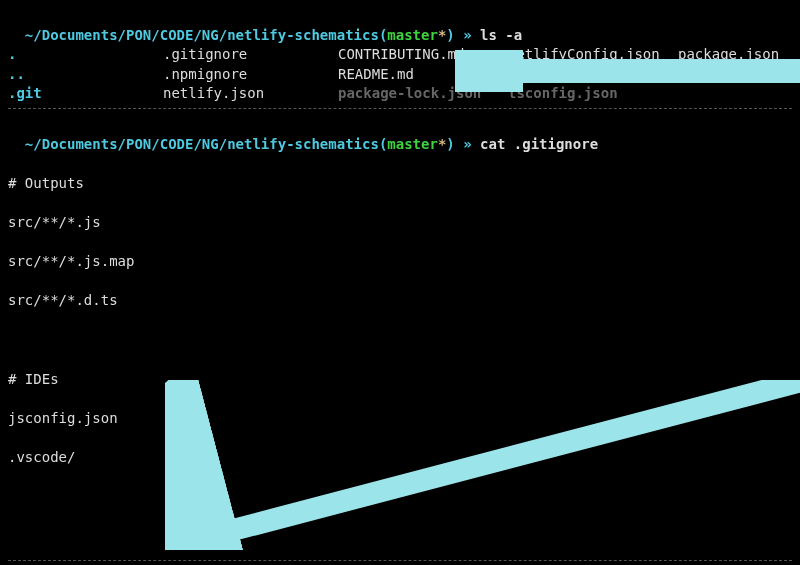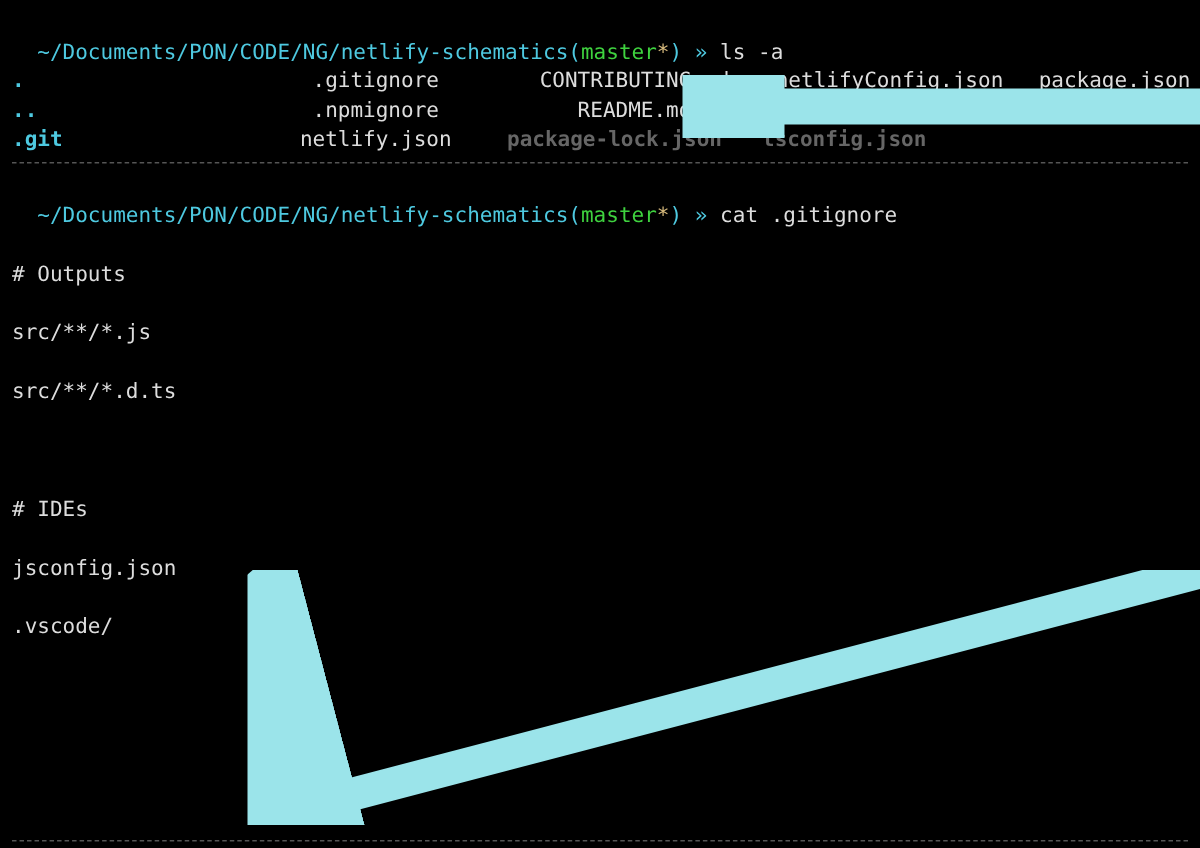"~/Documents/PON/CODE/NG/netlify-schemati" .prompt-line { font-weight: none -> bold }
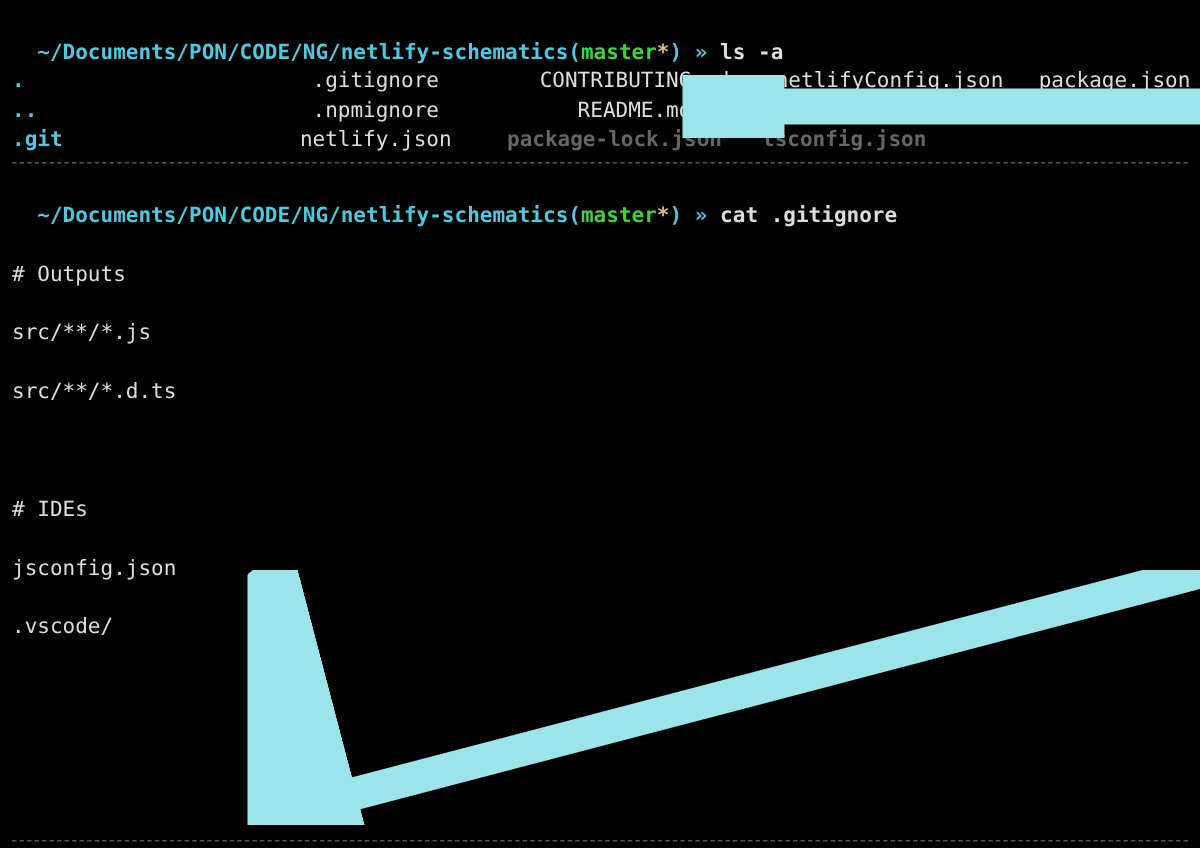".gitignore" .plain { text-align: center -> none }
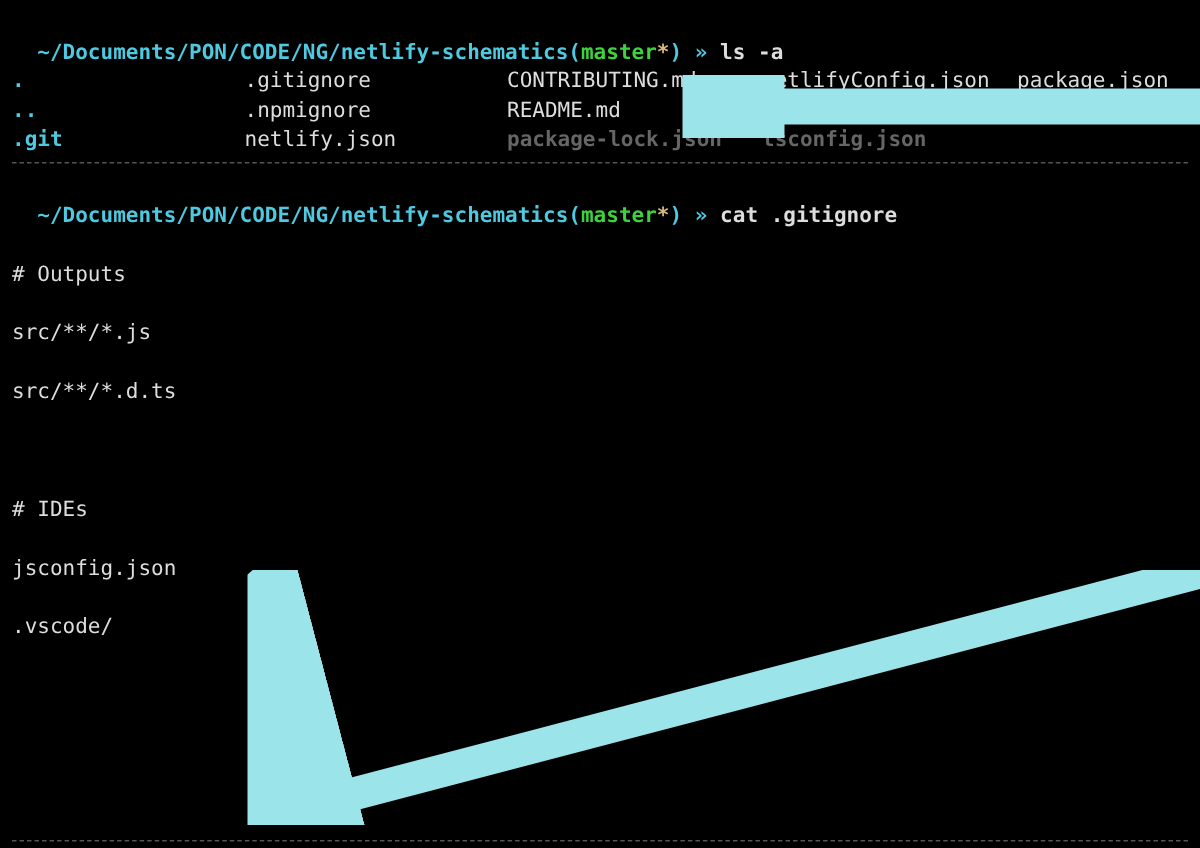"src/**/*.js.map" div { html: none -> <div>src/**/*.js.map</div> }
